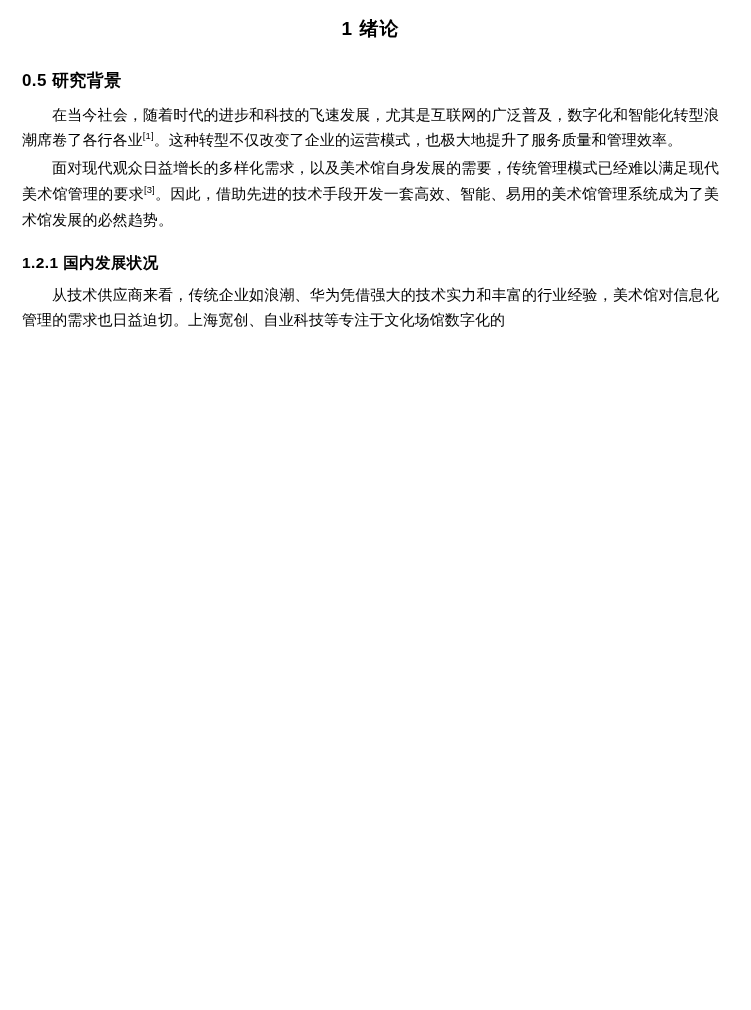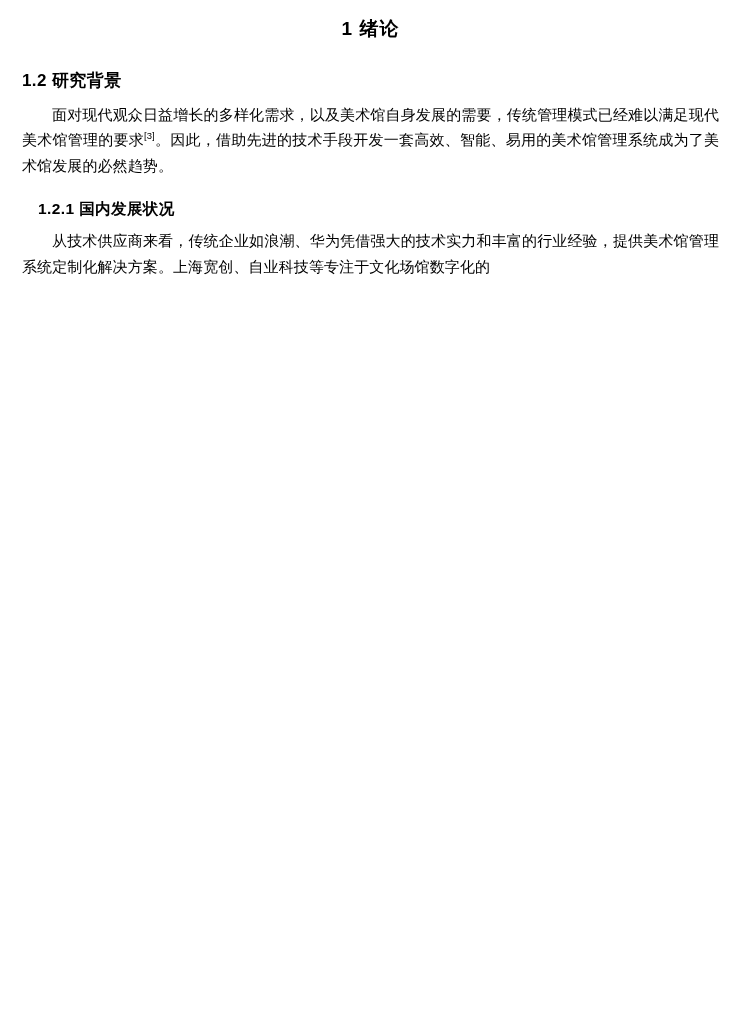"1.2 研究背景" div.h2 { text: 1.2 -> 0.5 }
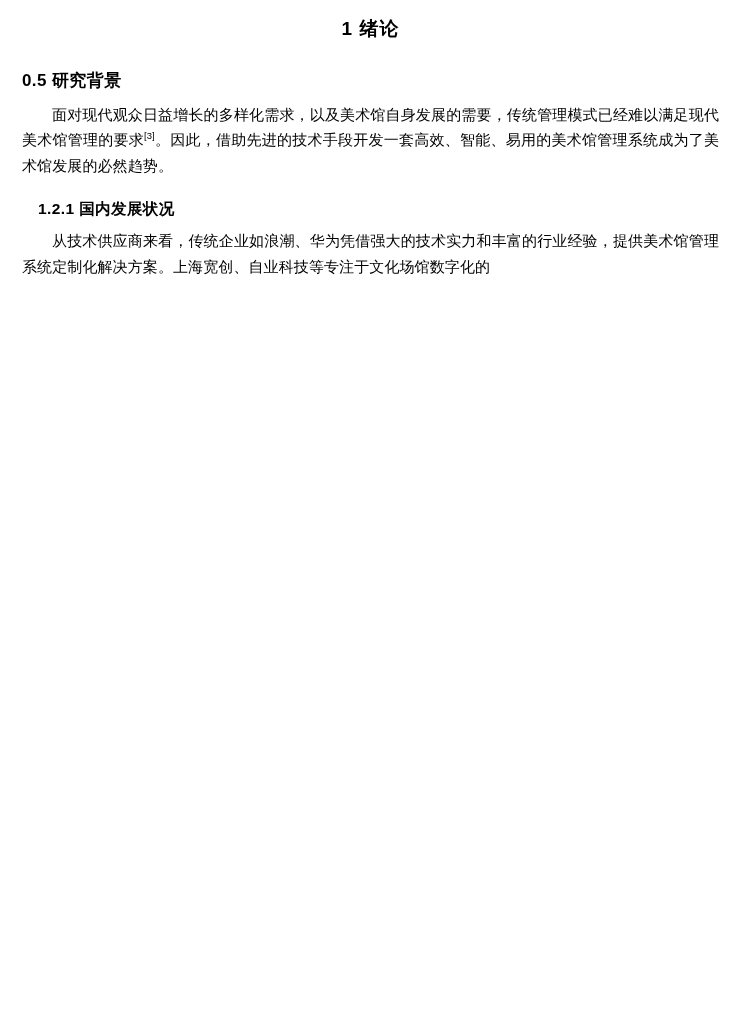"在当今社会，随着时代的进步和科技的飞速发展，尤其是互联网的广泛普及，数字化和智能" p.body { html: none -> <p>在当今社会，随着时代的进步和科技的飞速发展，尤其是互联网的广泛普及，数字化和智能化转型浪潮席卷了各行各业<sup>[1]</sup>。这种转型不仅改变了企业的运营模式，也极大地提升了服务质量和管理效率。</p> }
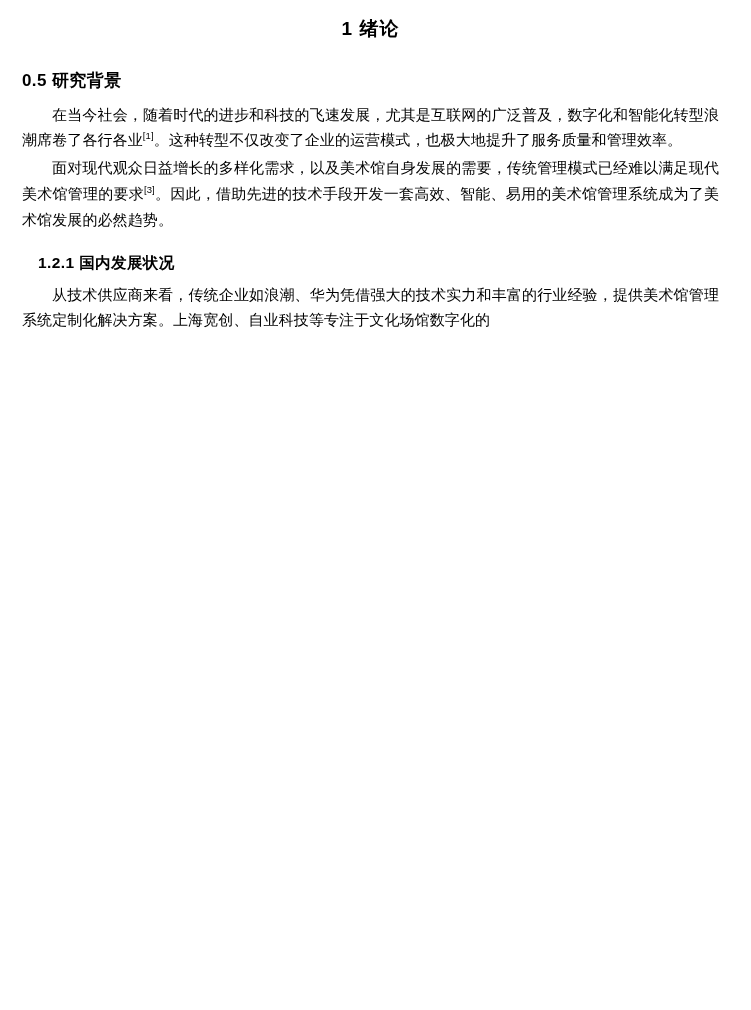"1.2.1 国内发展状况" .h3 { margin: 20px 0 8px 16px -> 20px 0 8px 0 }
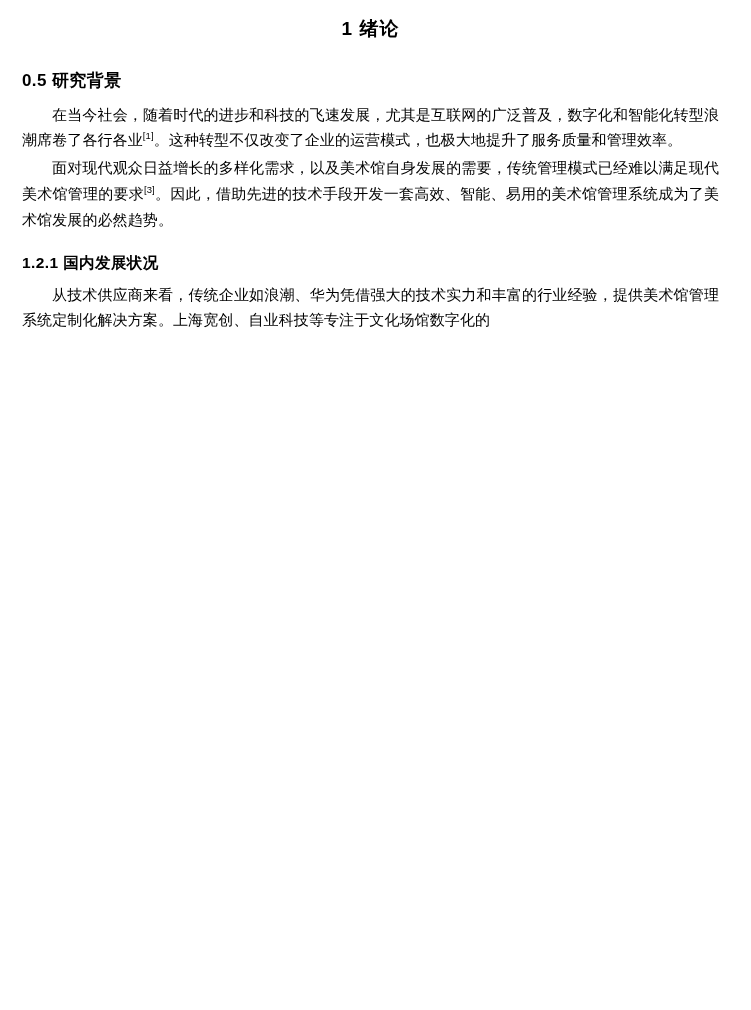"从技术供应商来看，传统企业如浪潮、华为凭借强大的技术实力和丰富的行业经验，提供美" p.body { text: 提供美术馆管理系统定制化解决方案 -> 美术馆对信息化管理的需求也日益迫切 }
